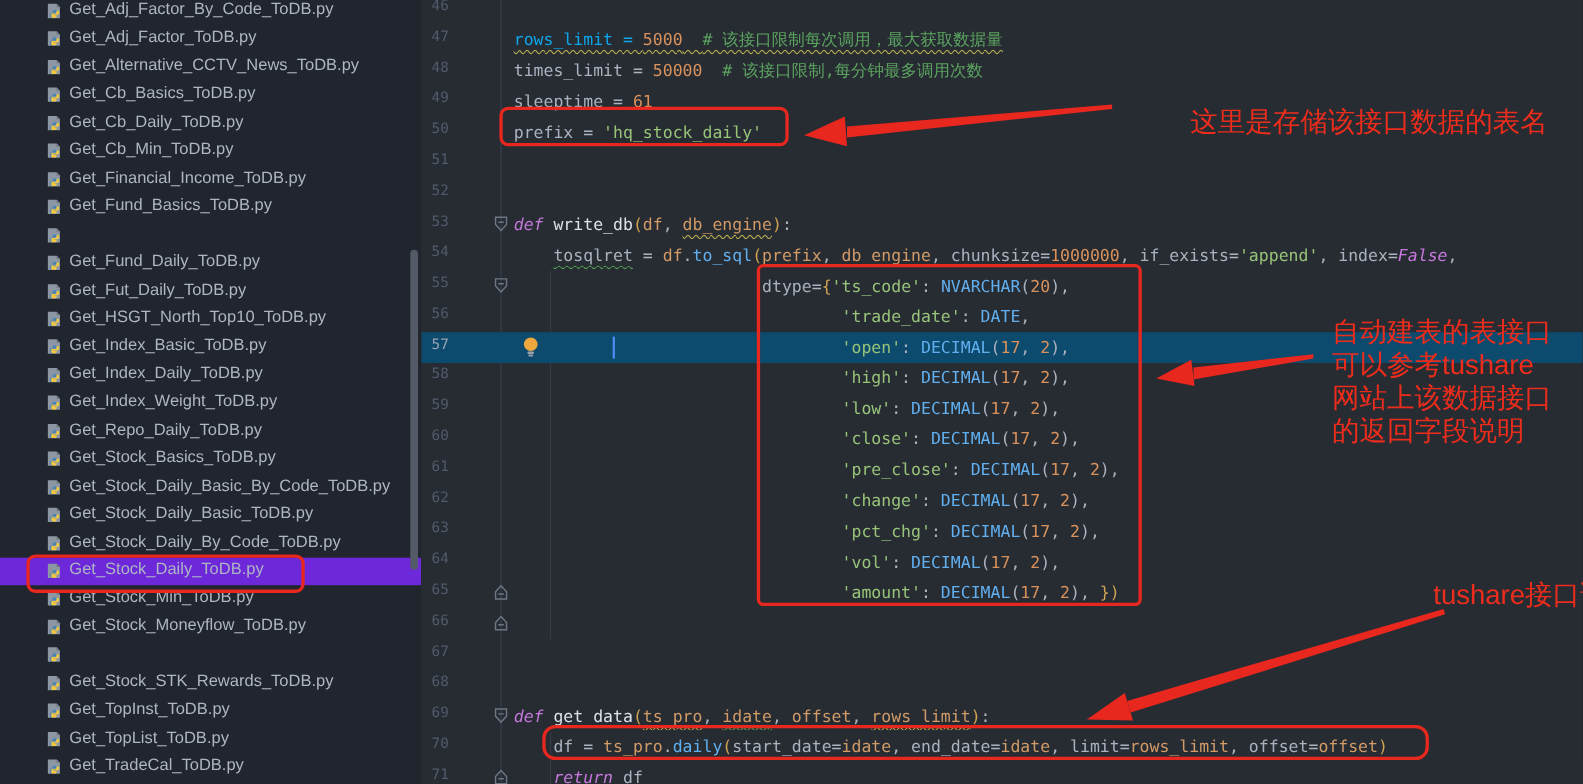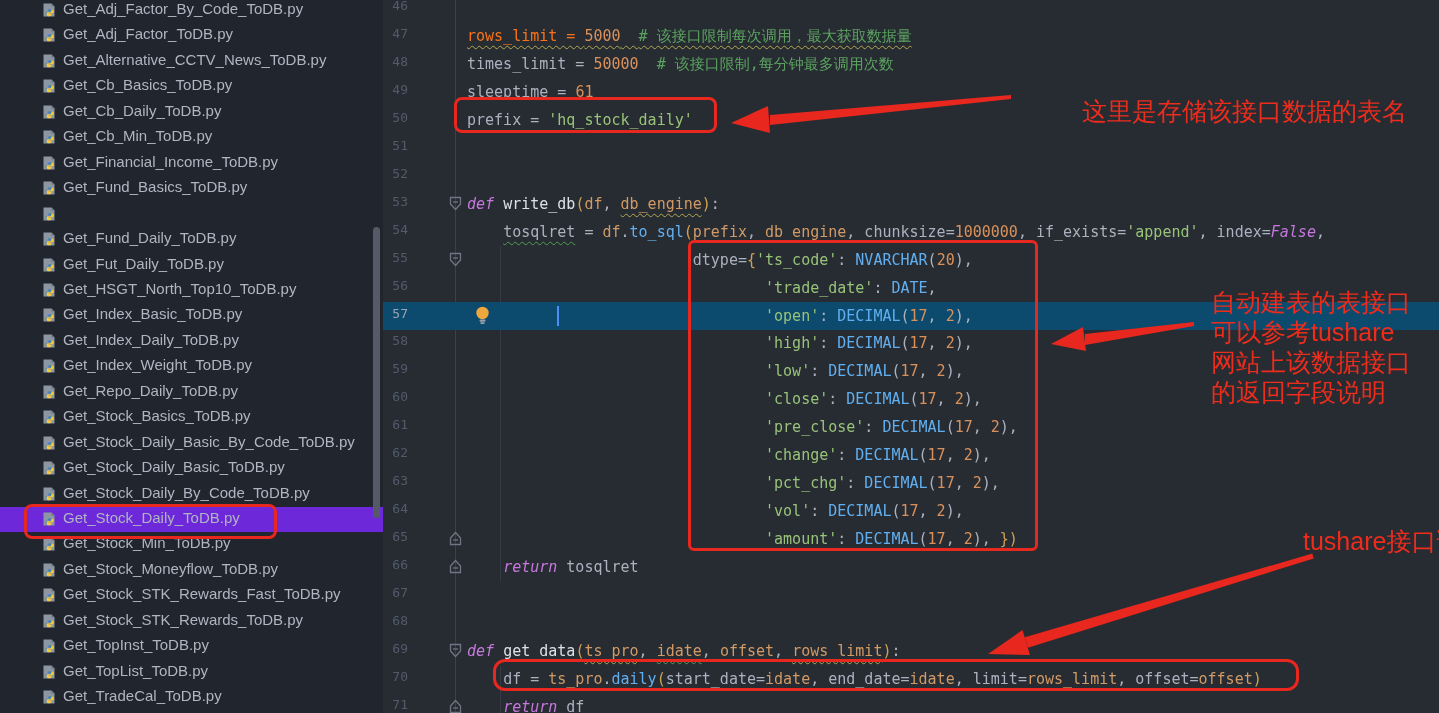"rows_limit =" span { color: #f97316 -> #0ea5e9 }
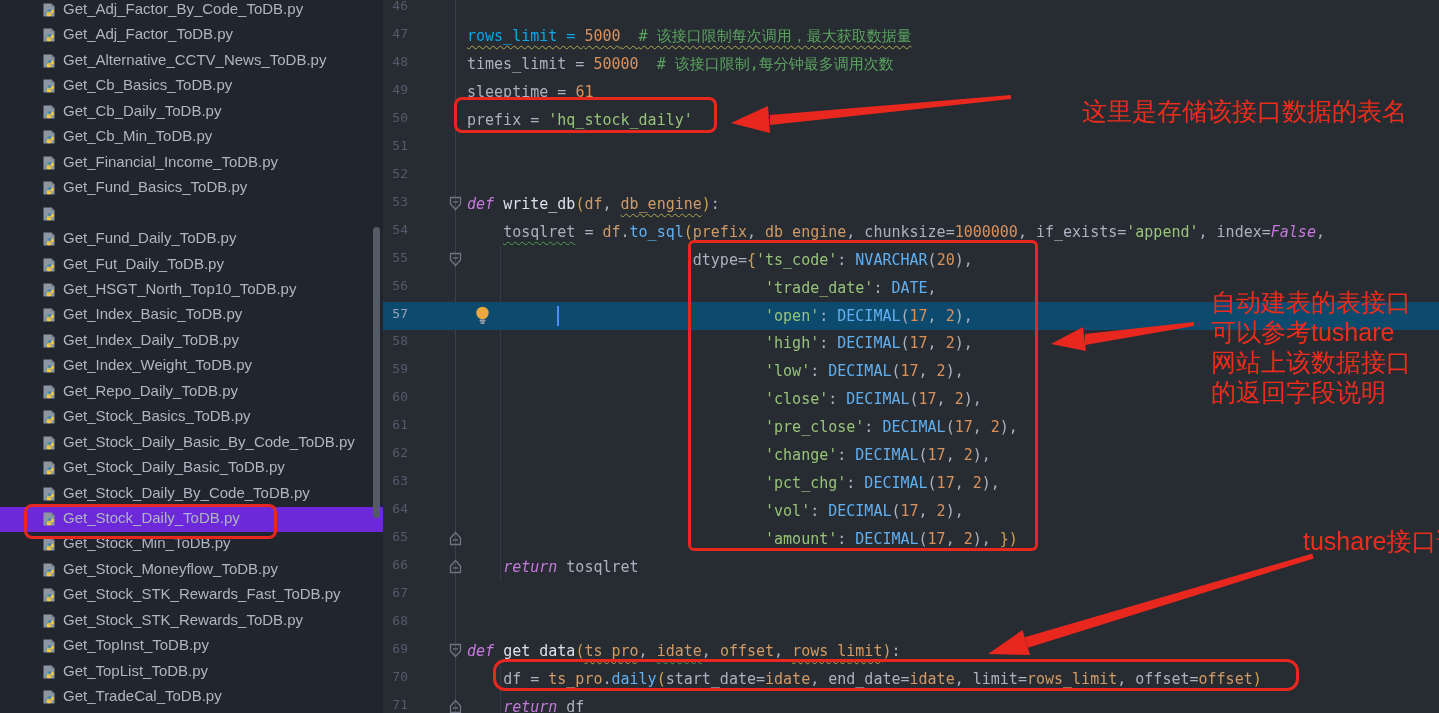"return tosqlret" span.ctext { html: <span> <span>return </span><span>tosqlret</span></span> -> none }
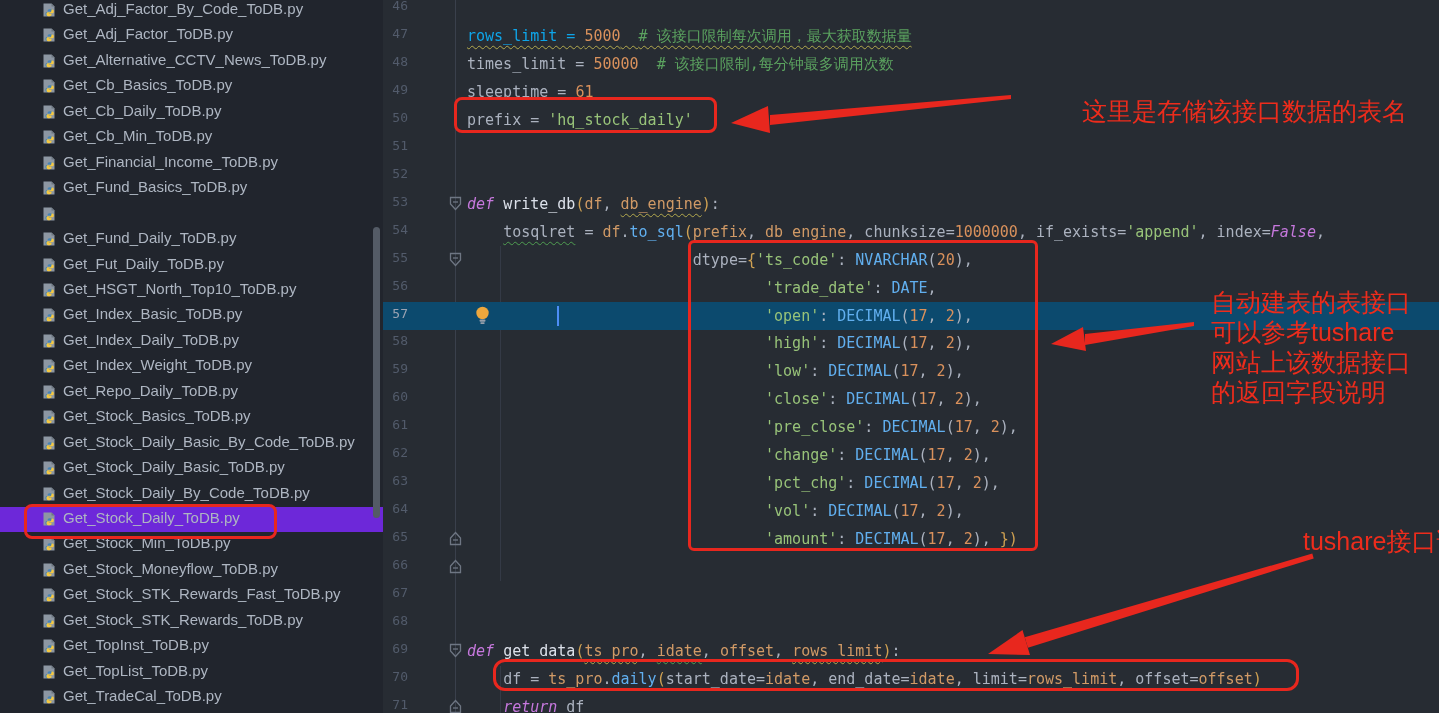"Get_Stock_STK_Rewards_Fast_ToDB.py" span.fname { html: <span>Get_Stock_STK_Rewards_Fast_ToDB.py</span> -> none }
